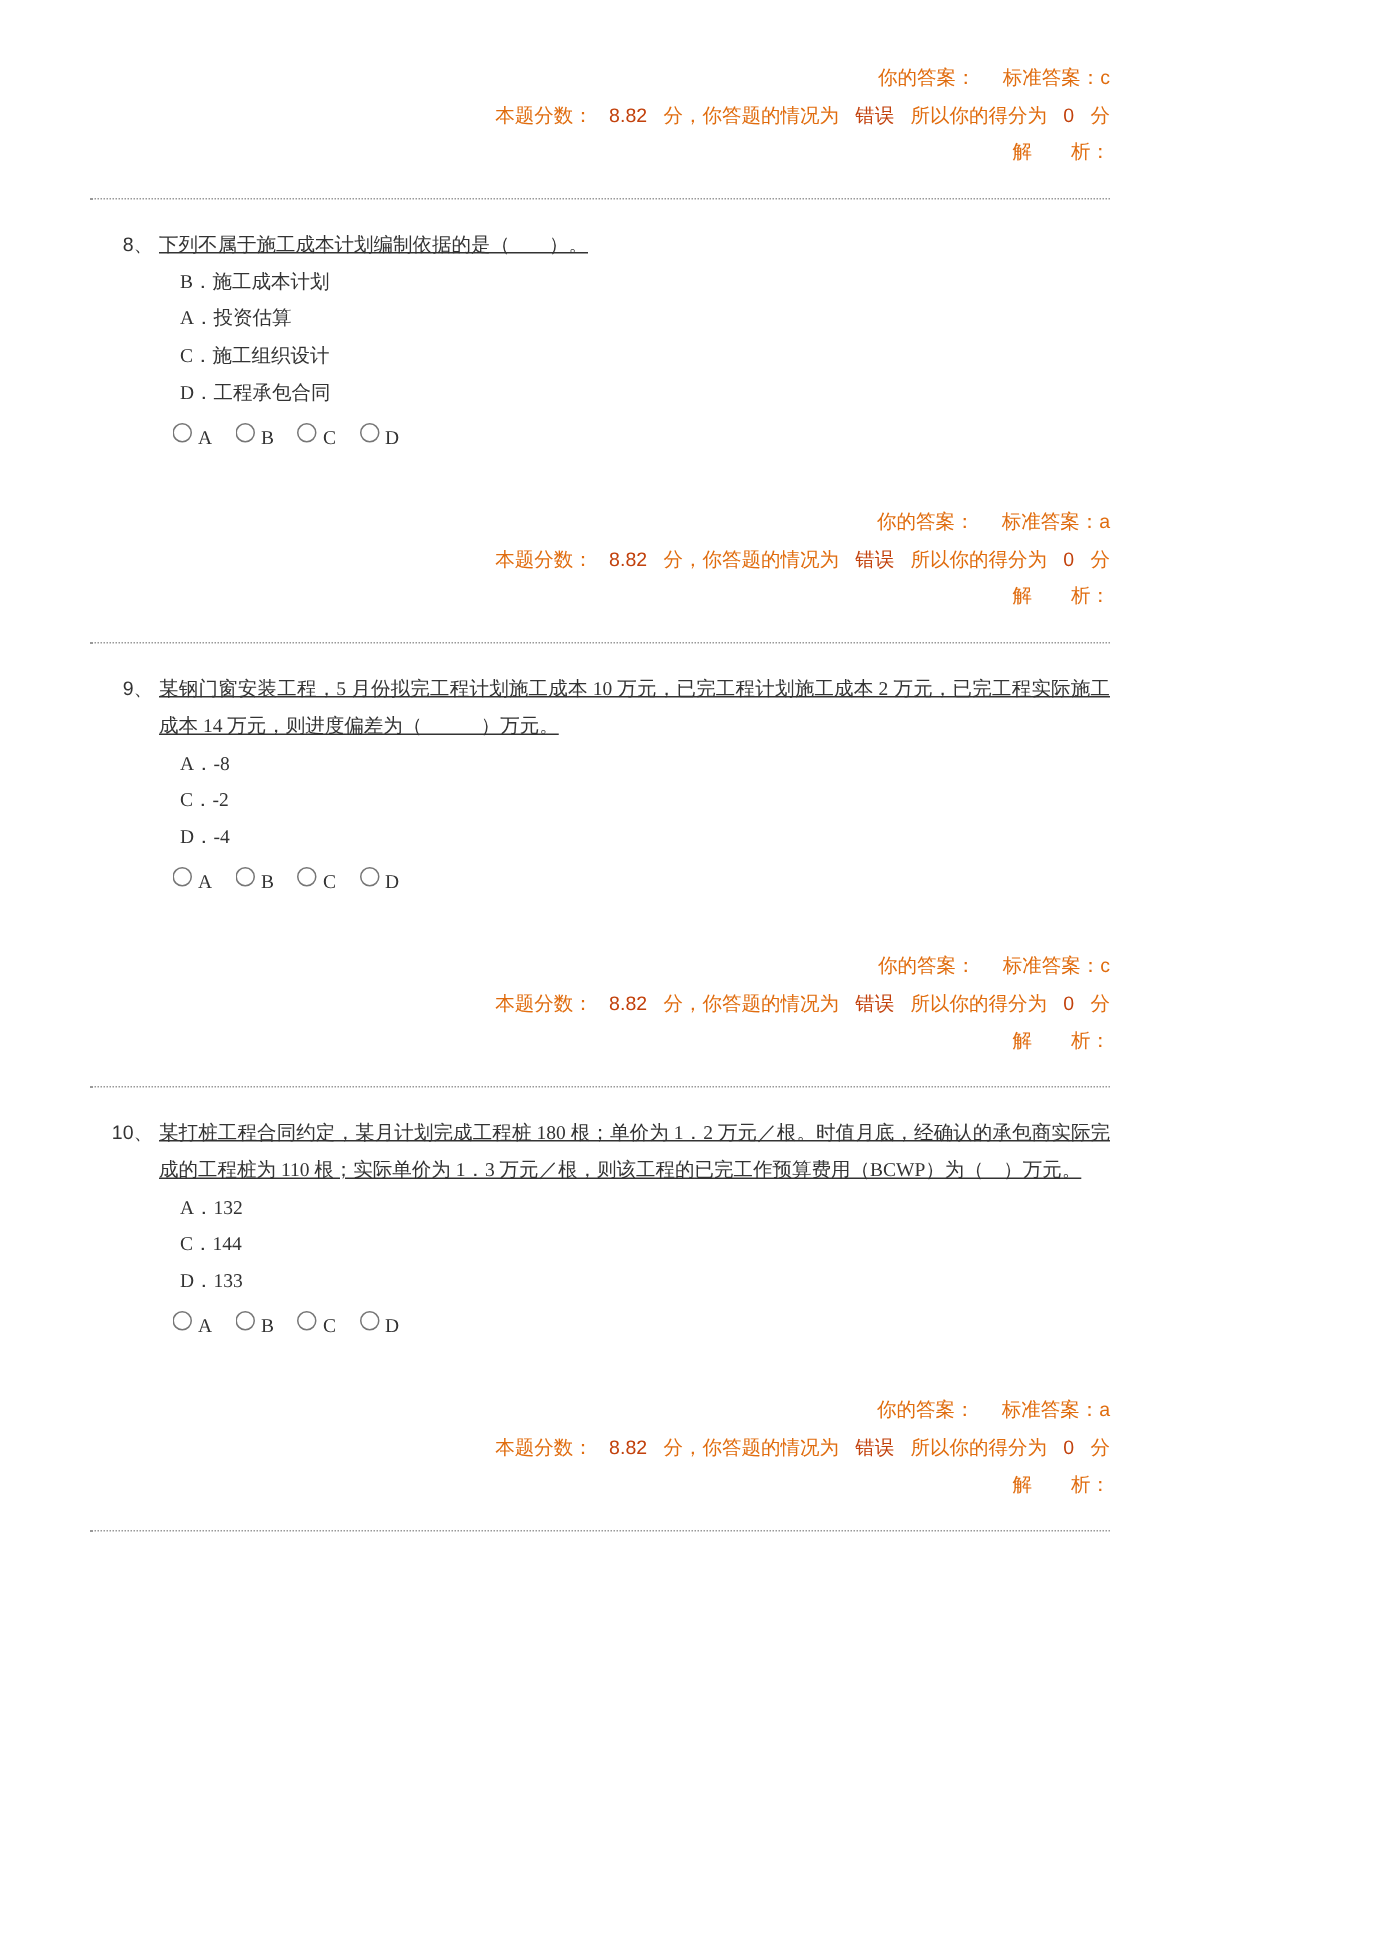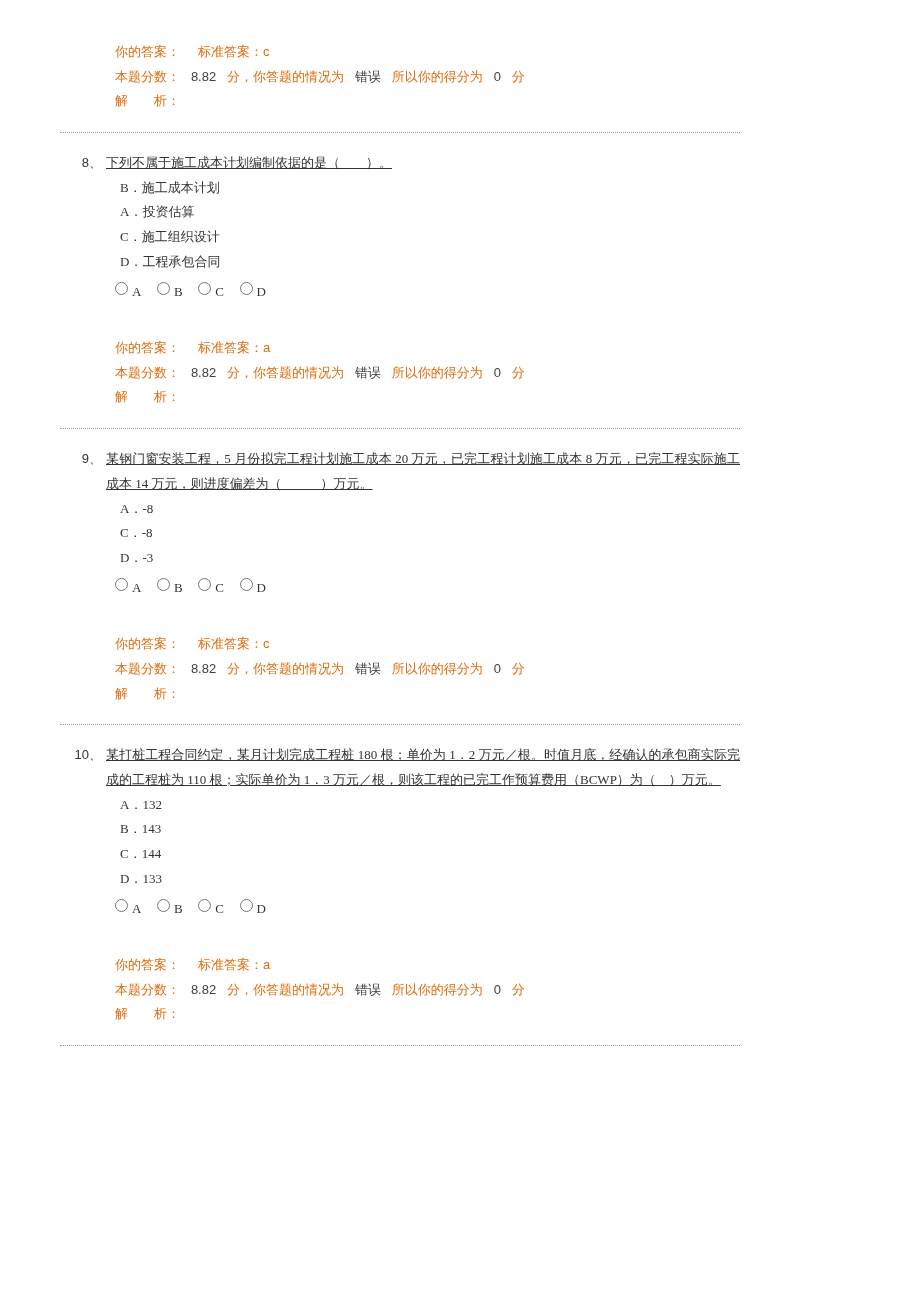"你的答案： 标准答案：c" .fb-line { text-align: none -> right }
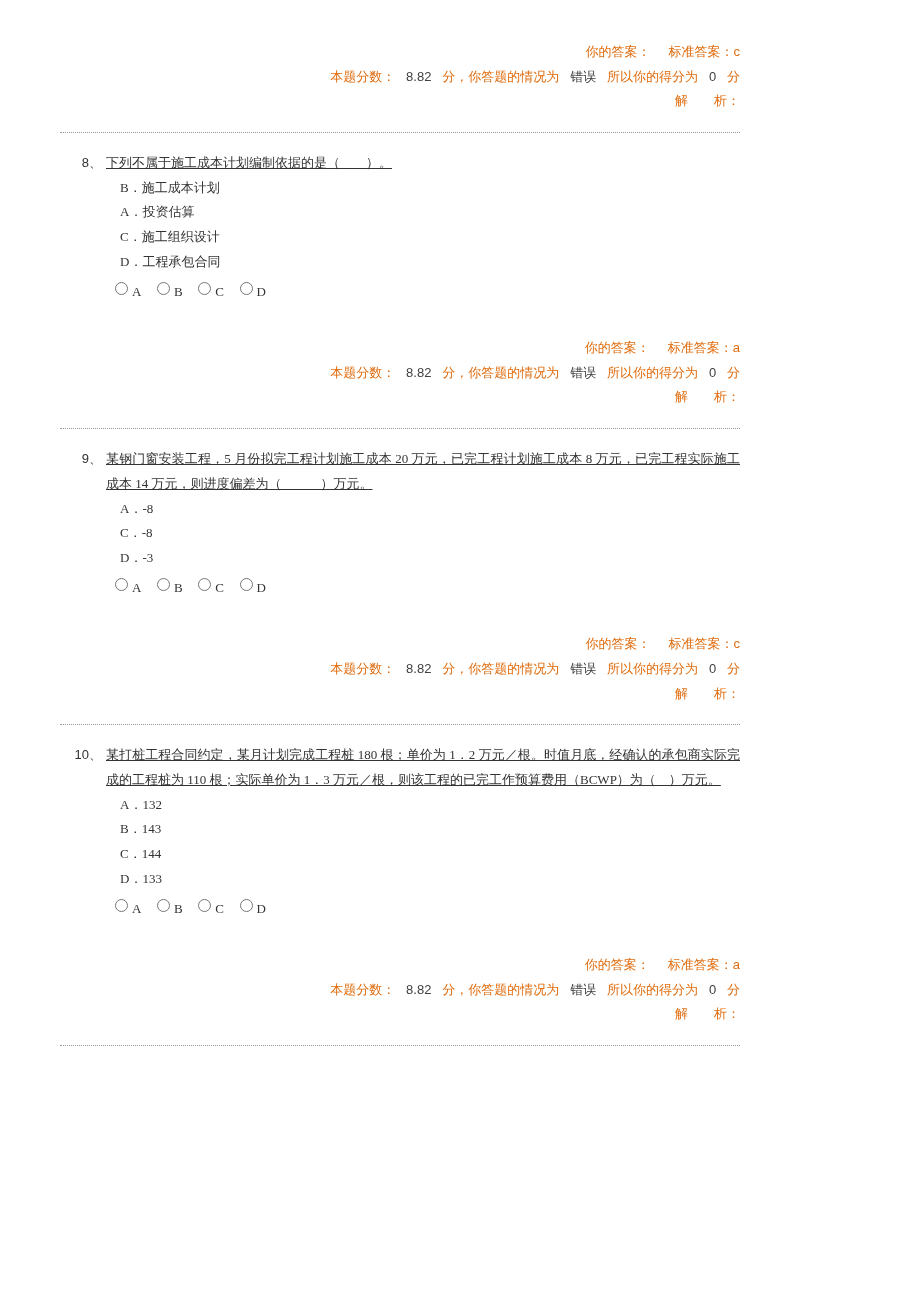"8.82" .blackish { color: #404040 -> #c2410c }
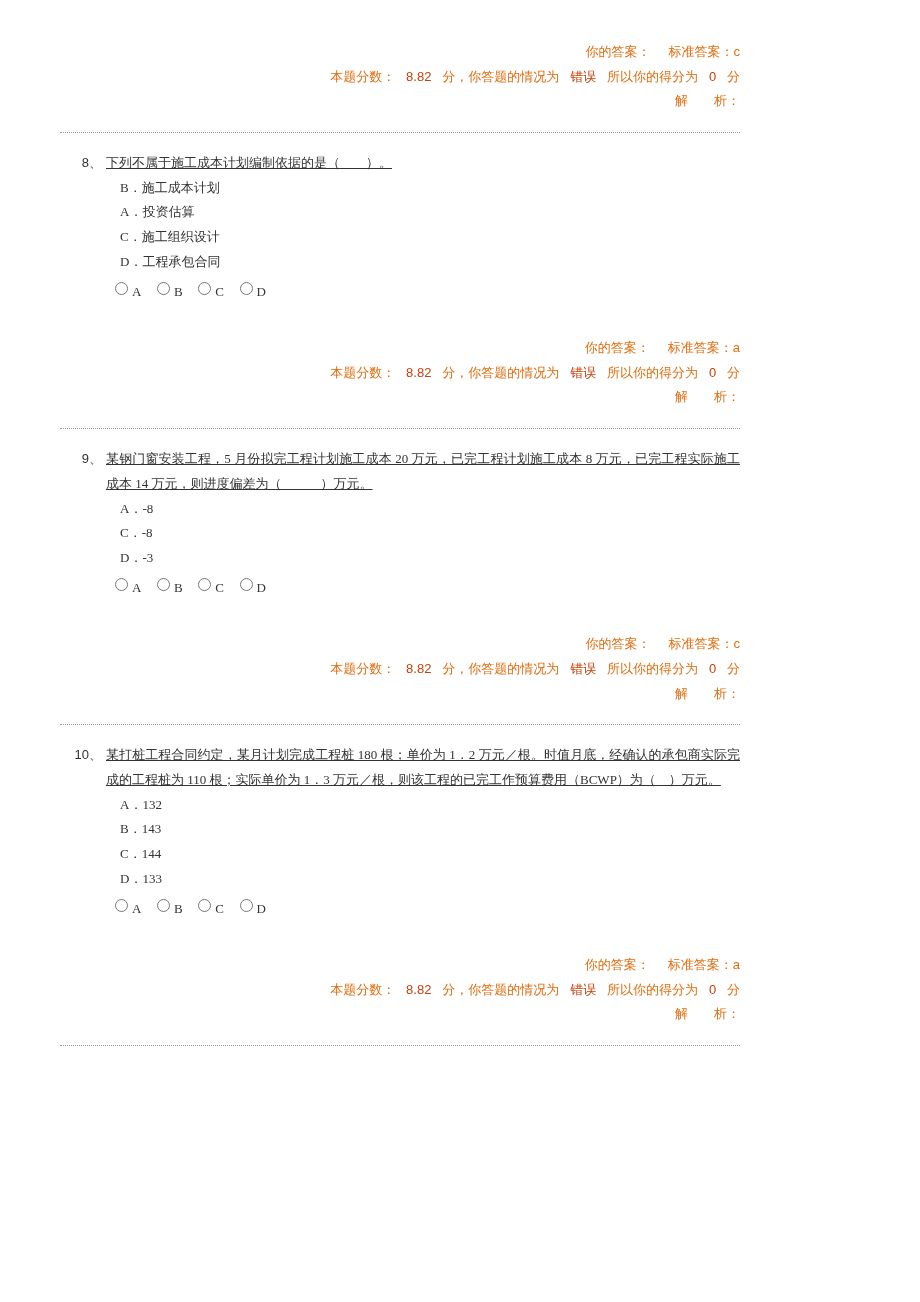"某钢门窗安装工程，5 月份拟完工程计划施工成本 20 万元，已完工程计划施工成本" span.q-stem { text: 20 万元，已完工程计划施工成本 8 -> 10 万元，已完工程计划施工成本 2 }
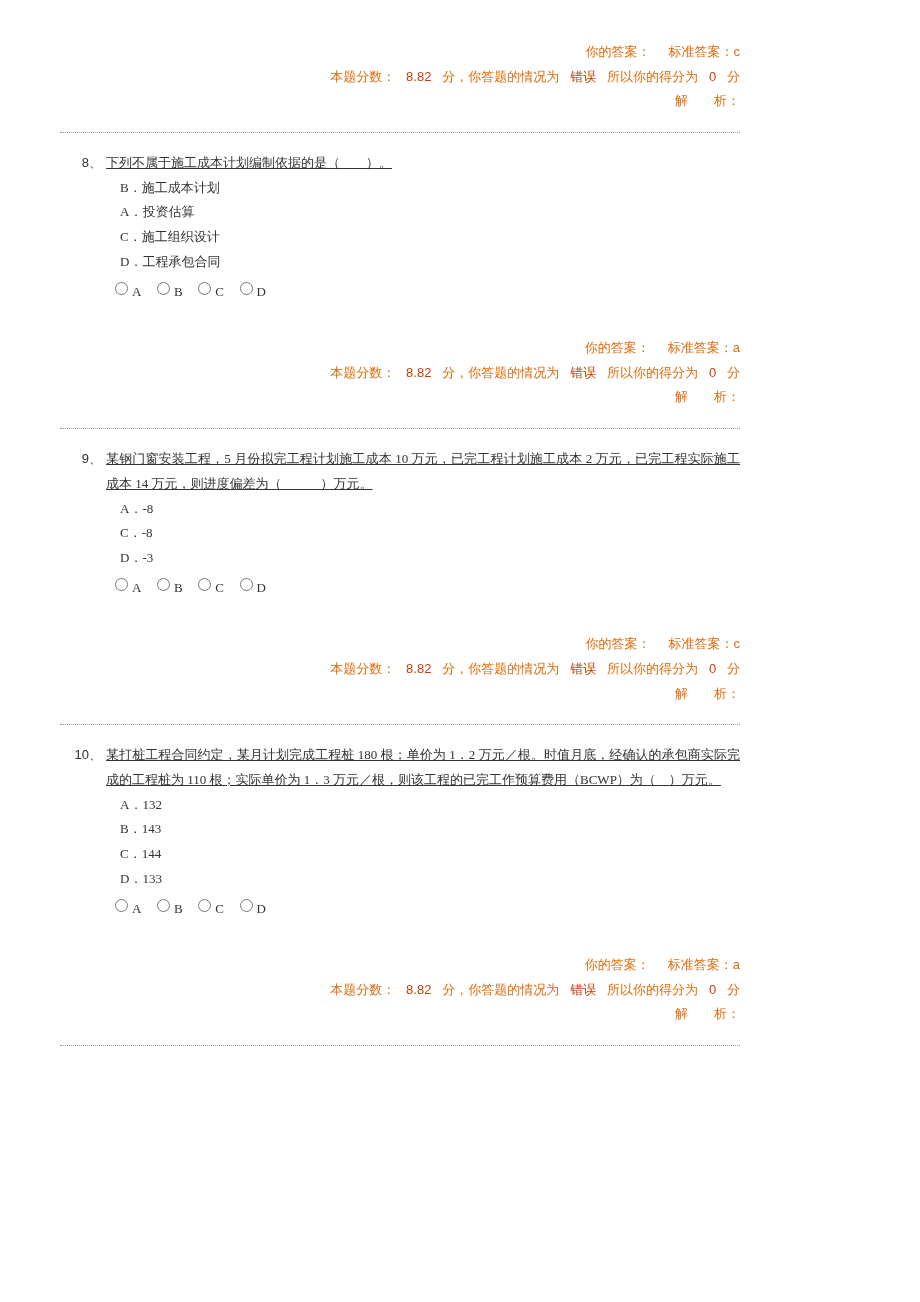"C．-8" p.opt-line { text: -8 -> -2 }
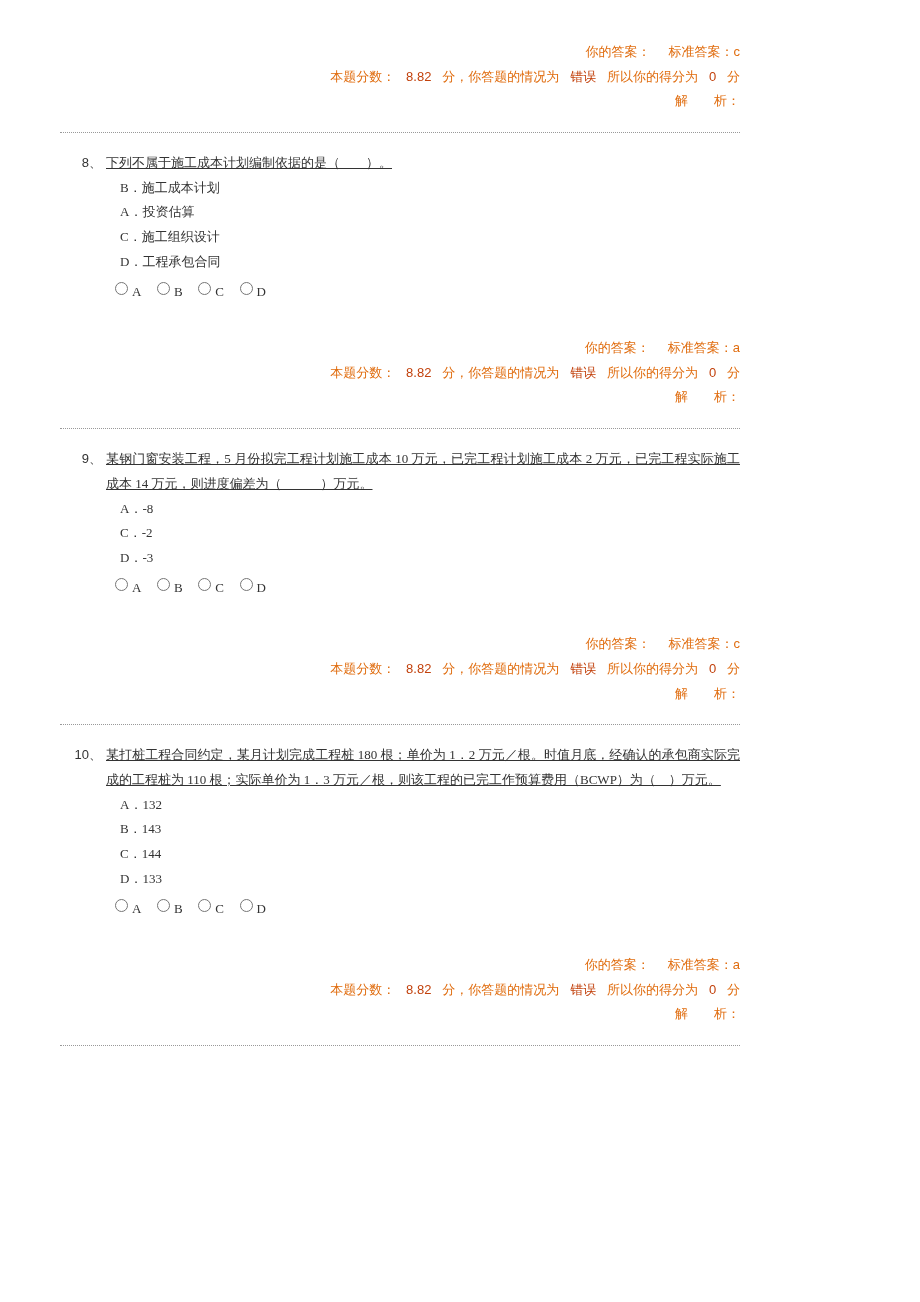"D．-3" p.opt-line { text: -3 -> -4 }
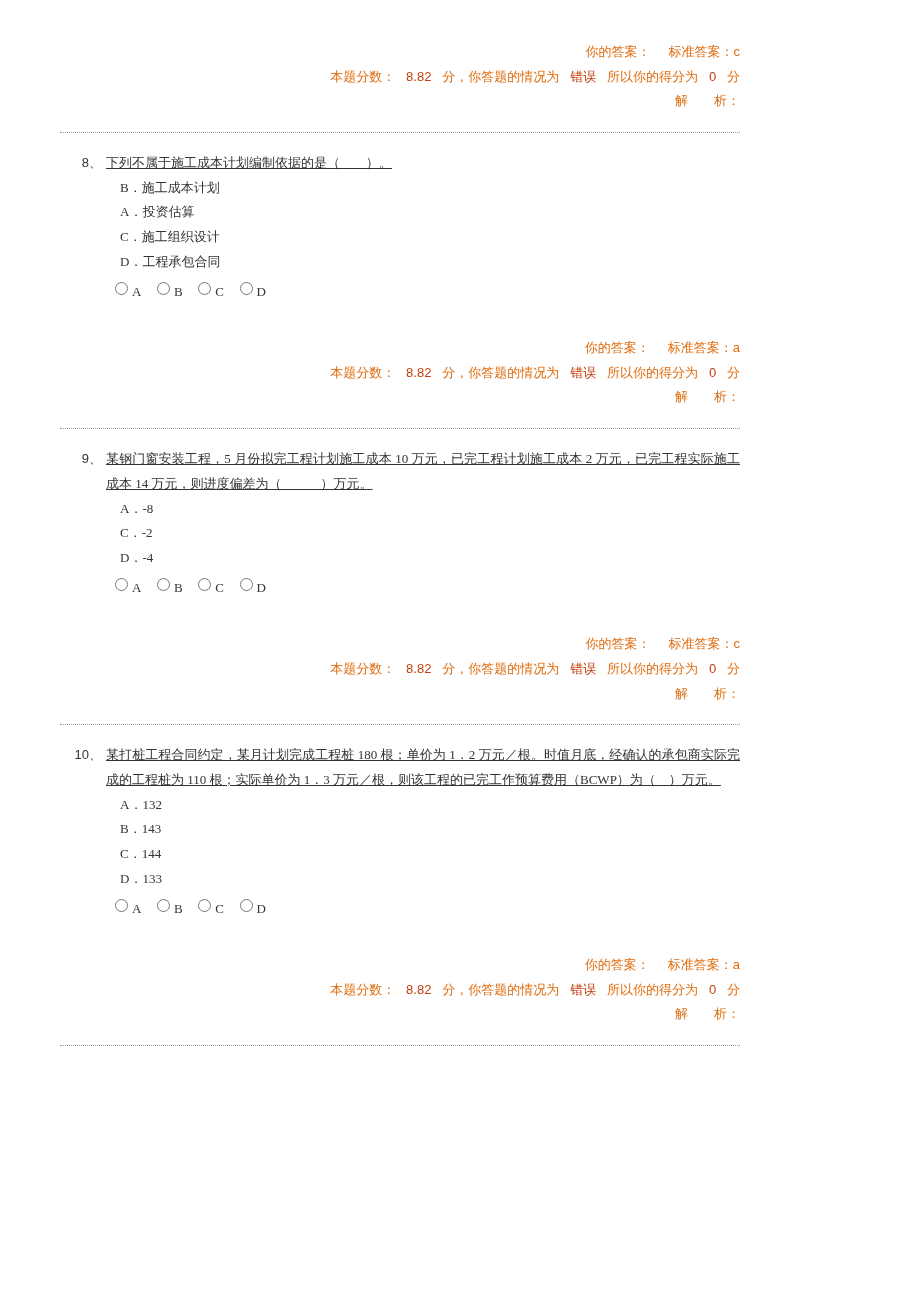"B．143" p.opt-line { html: <p>B．143</p> -> none }
